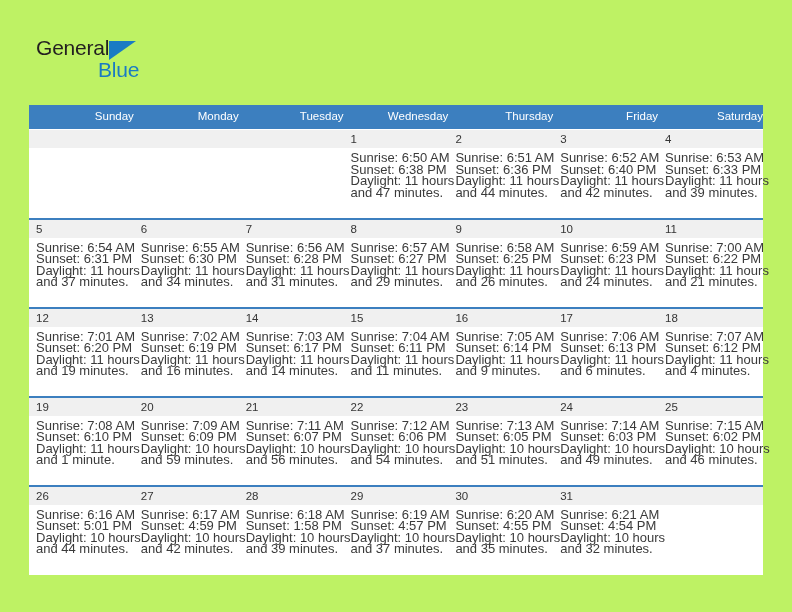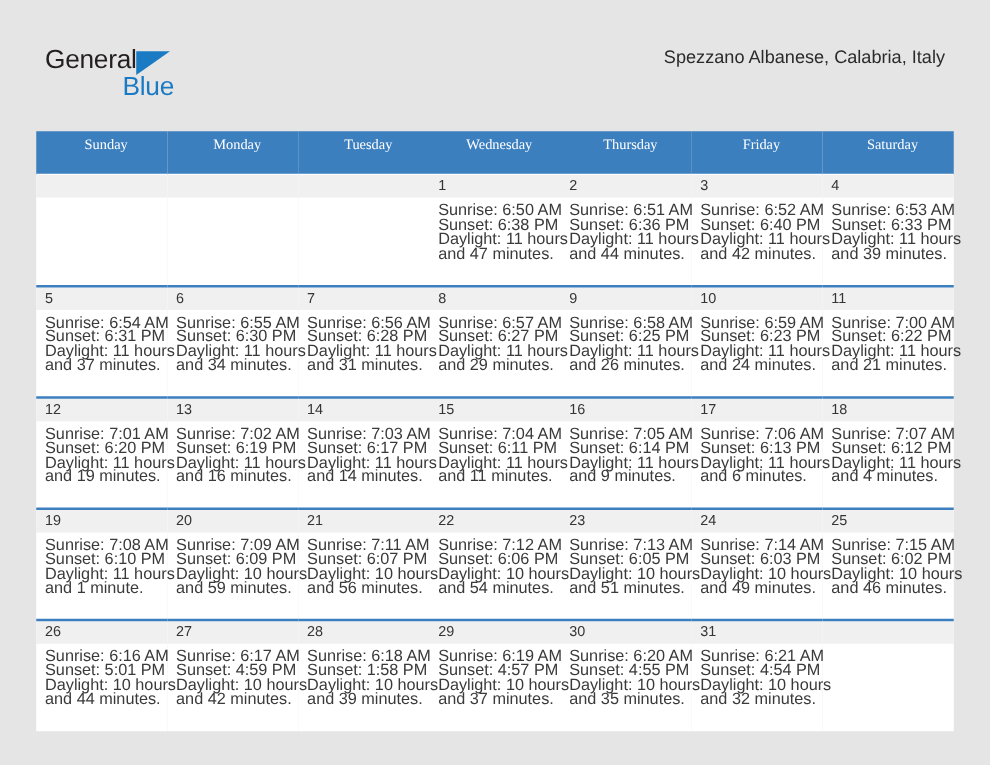"General" .page { background: #e5e5e5 -> #bef264 }
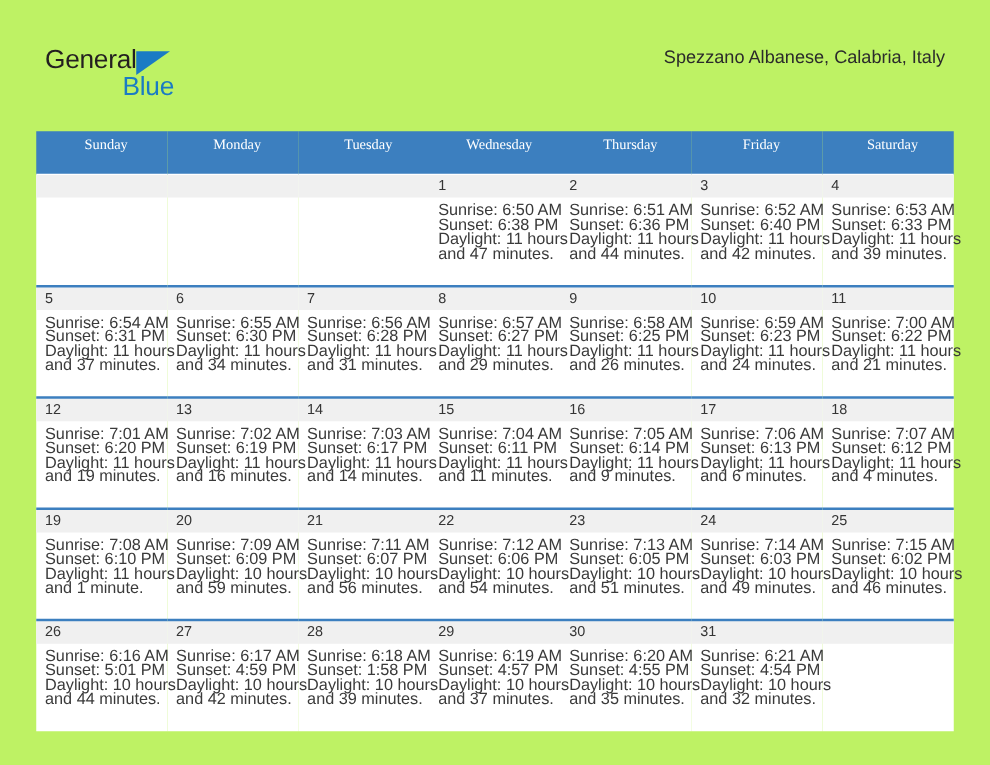"Spezzano Albanese, Calabria, Italy" div.cal-sub { html: <div>Spezzano Albanese, Calabria, Italy</div> -> none }
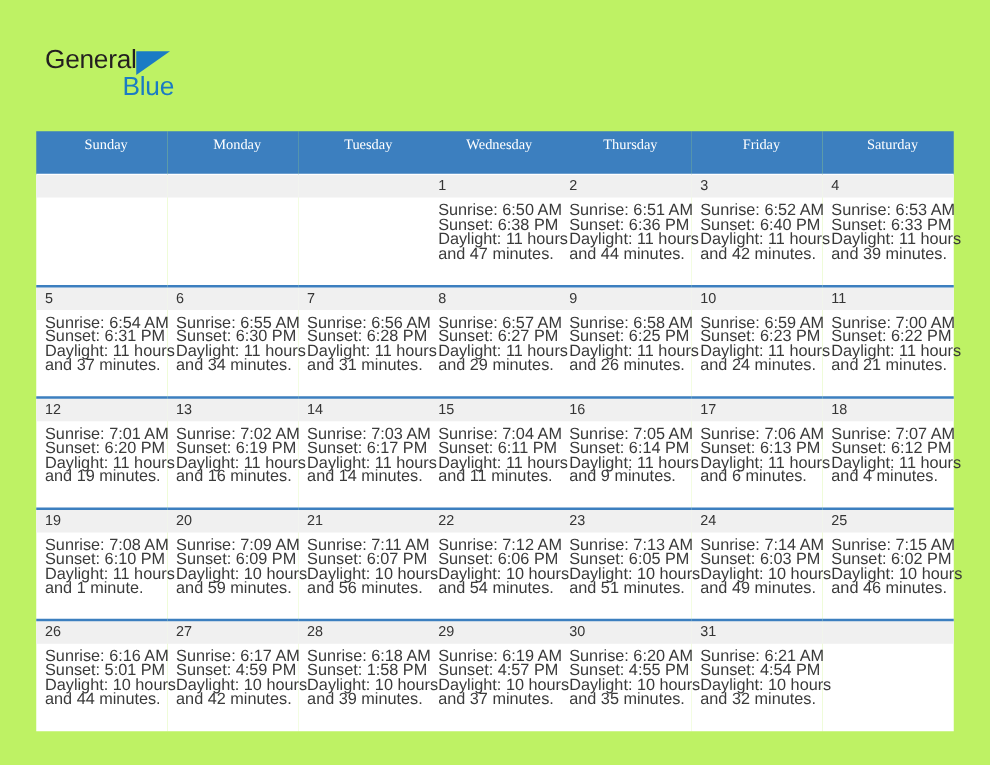"Sunday" .cal th { font-family: Liberation Serif, serif -> none; padding: 5px 0 17px 7px -> 5px 0 7px 7px; text-align: center -> right }
